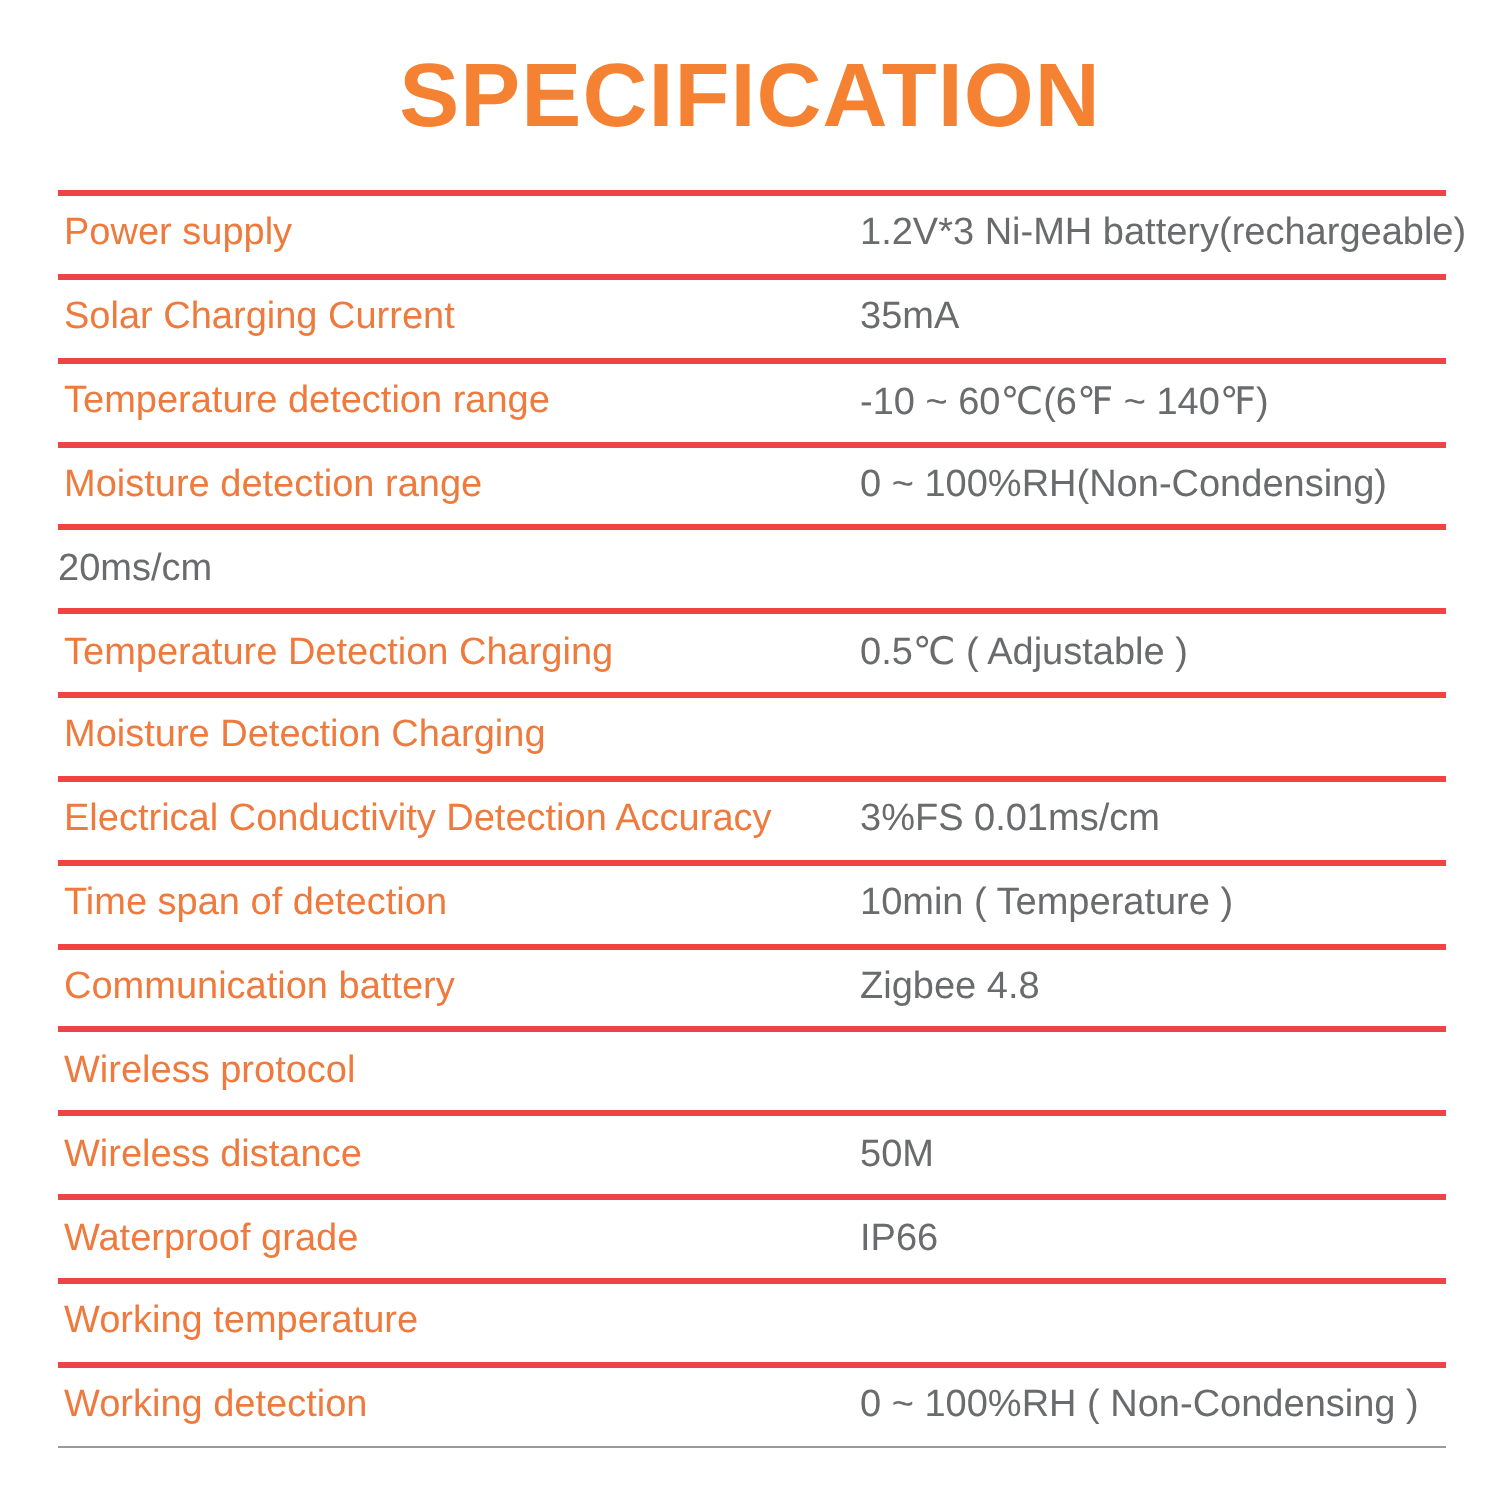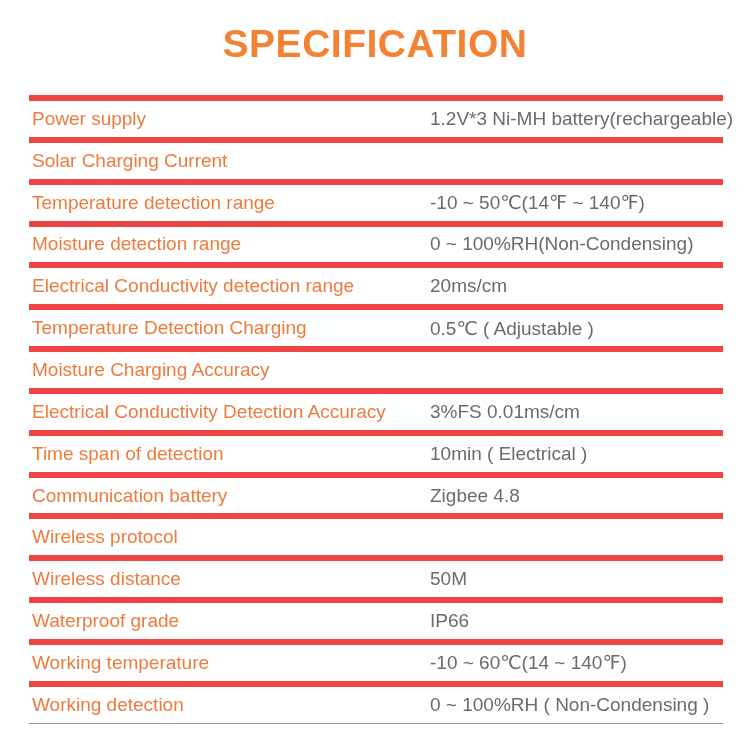"SPECIFICATION" .page-title { font-size: 39px -> 45px }
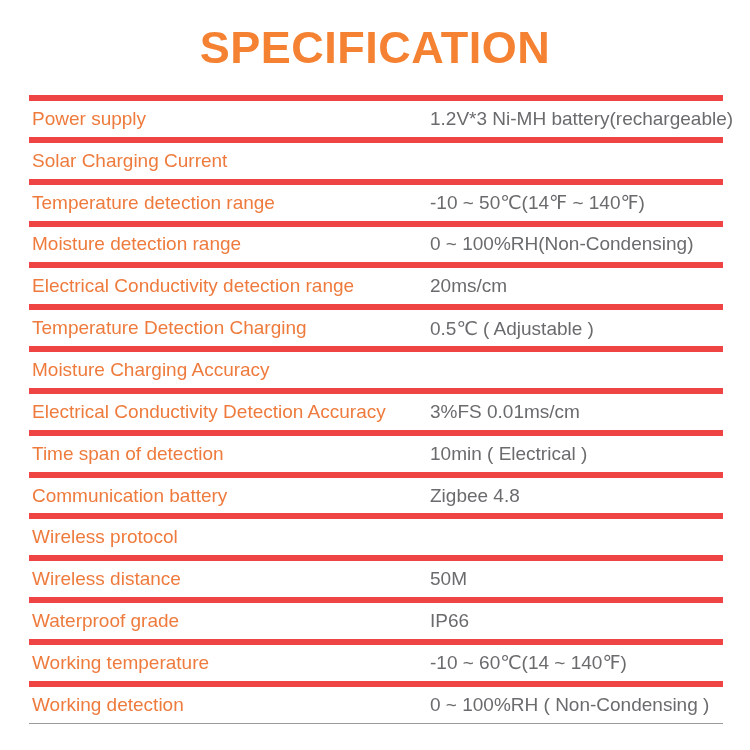"Power supply" .spec-row { border-top: 6px solid #ef4444 -> 3px solid #ef4444 }
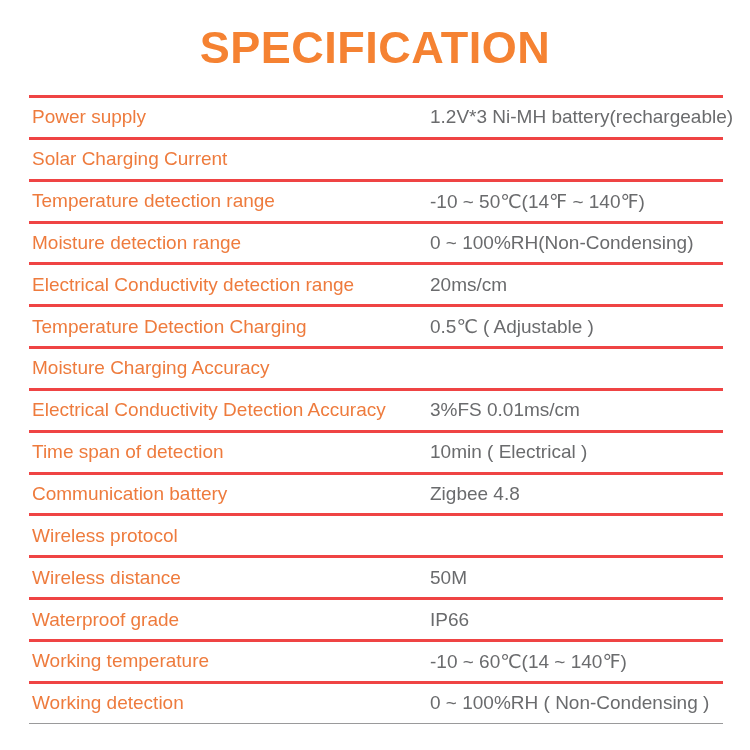"35mA" span.spec-value { html: none -> <span>35mA</span> }
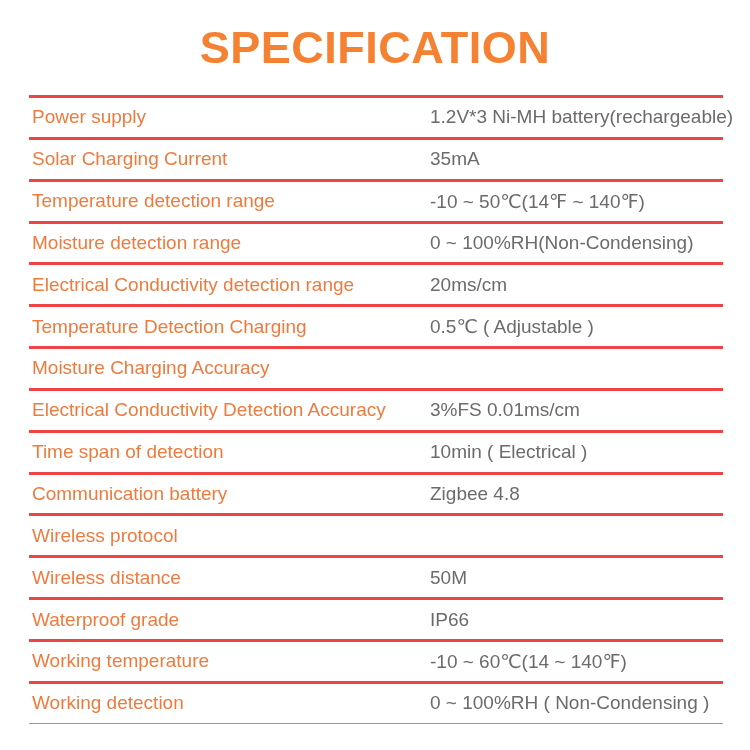"-10 ~ 50℃(14℉ ~ 140℉)" span.spec-value { text: 50℃(14 -> 60℃(6 }
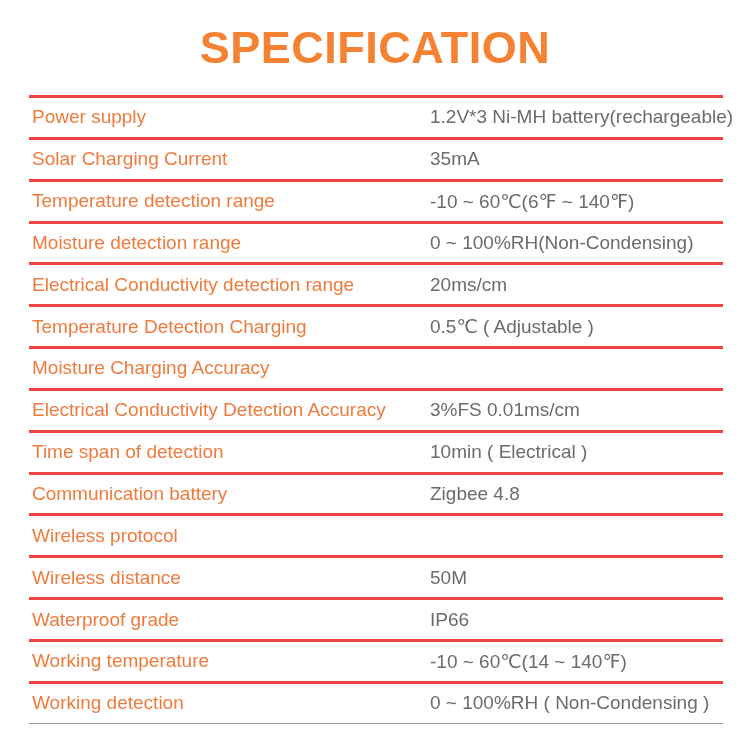"Electrical Conductivity detection range" span.spec-label { html: <span>Electrical Conductivity detection range</span> -> none }
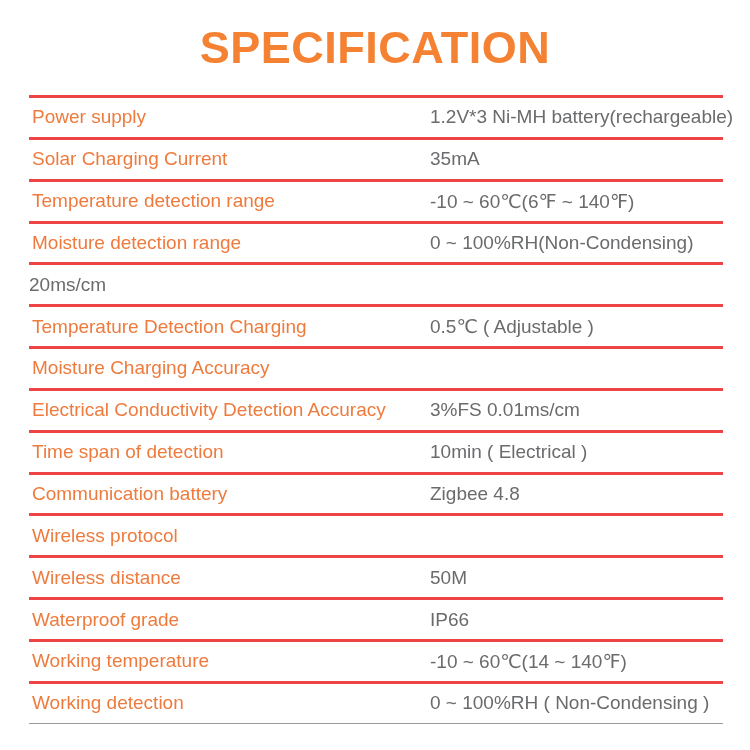"Moisture Charging Accuracy" span.spec-label { text: Charging Accuracy -> Detection Charging }
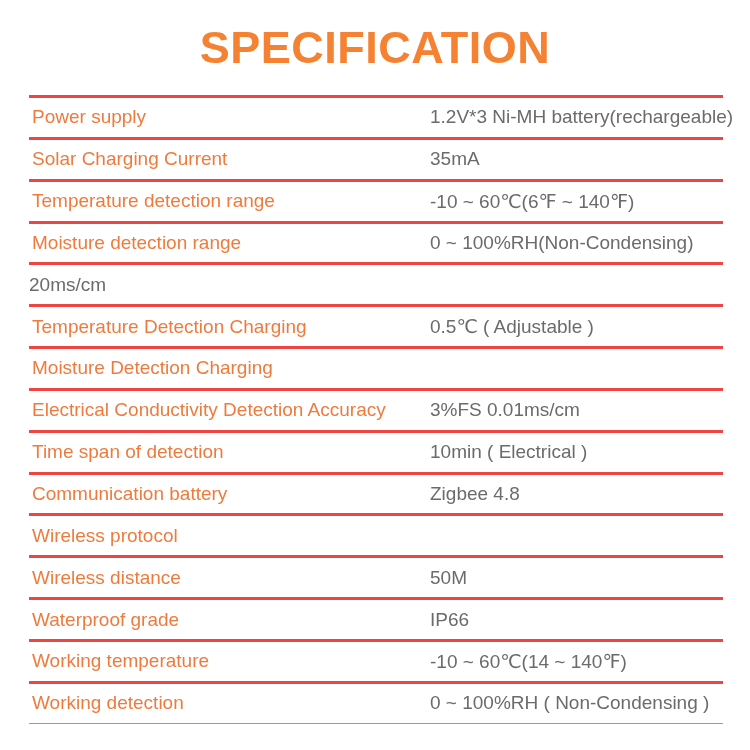"10min ( Electrical )" span.spec-value { text: Electrical -> Temperature }
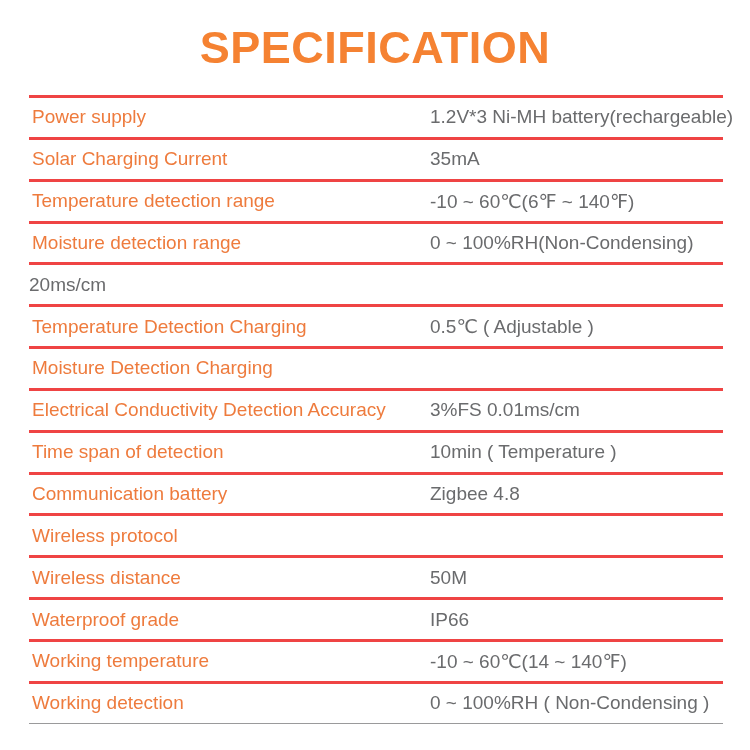"-10 ~ 60℃(14 ~ 140℉)" span.spec-value { html: <span>-10 ~ 60℃(14 ~ 140℉)</span> -> none }
